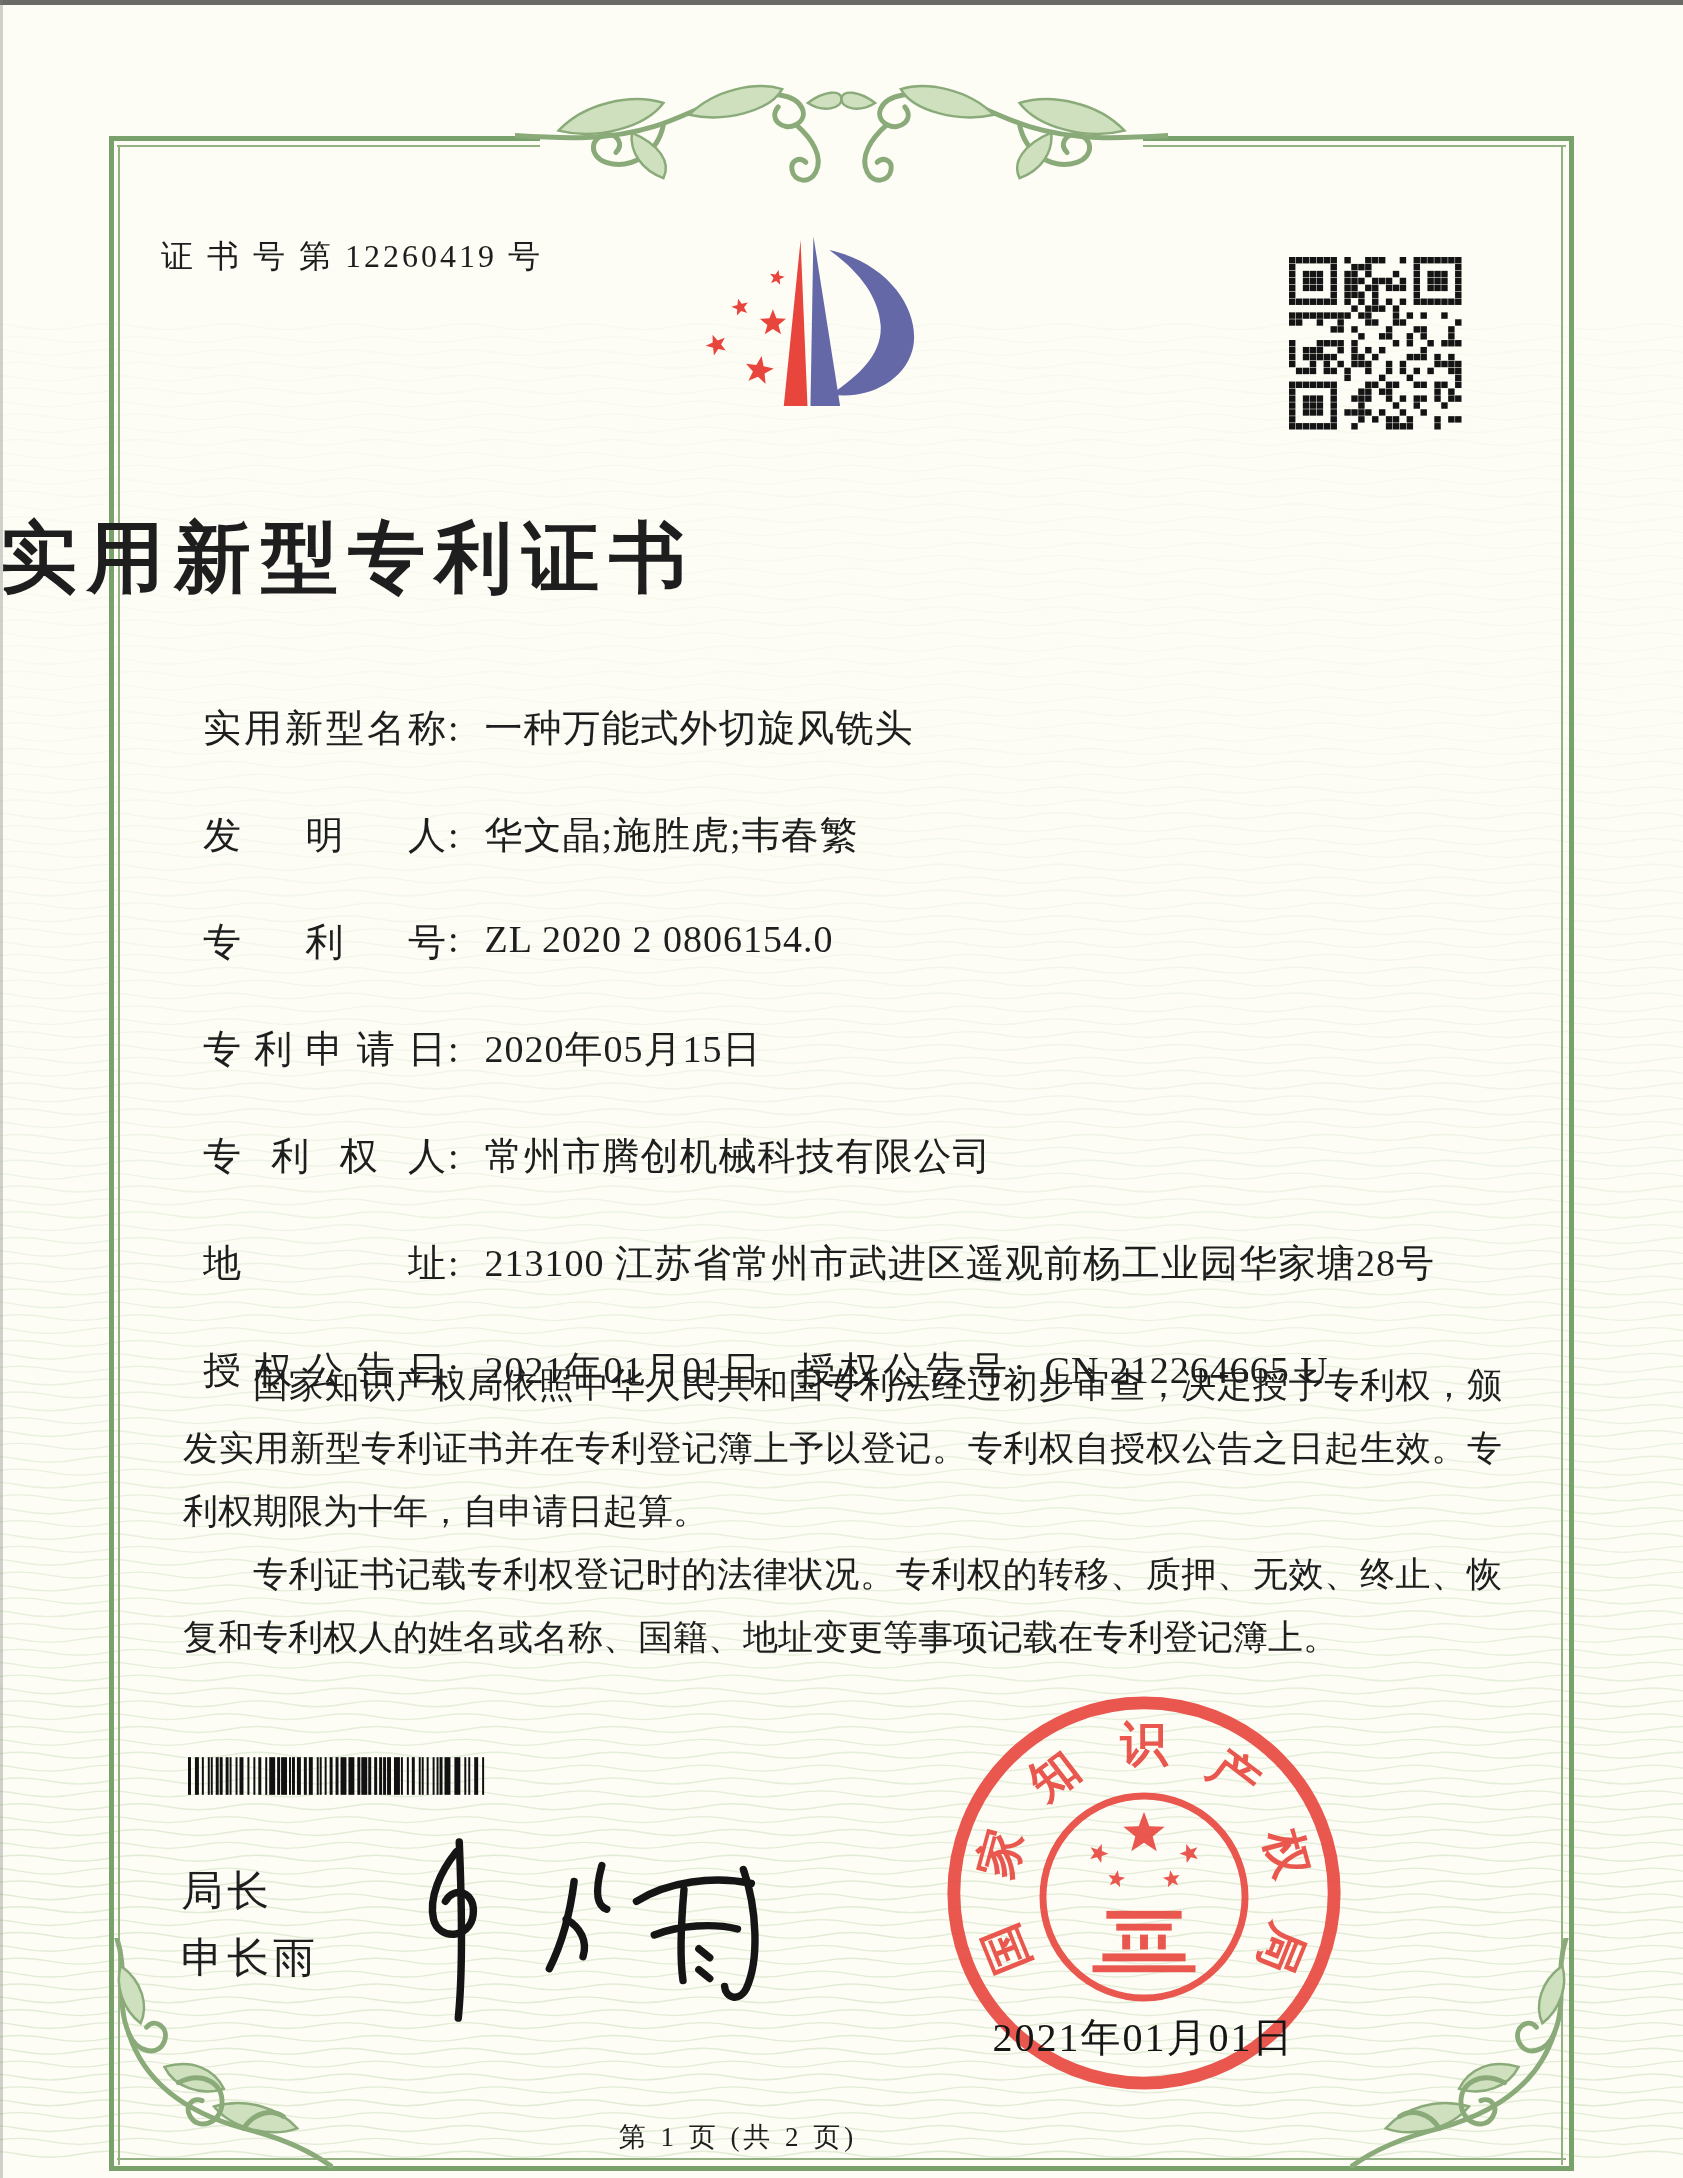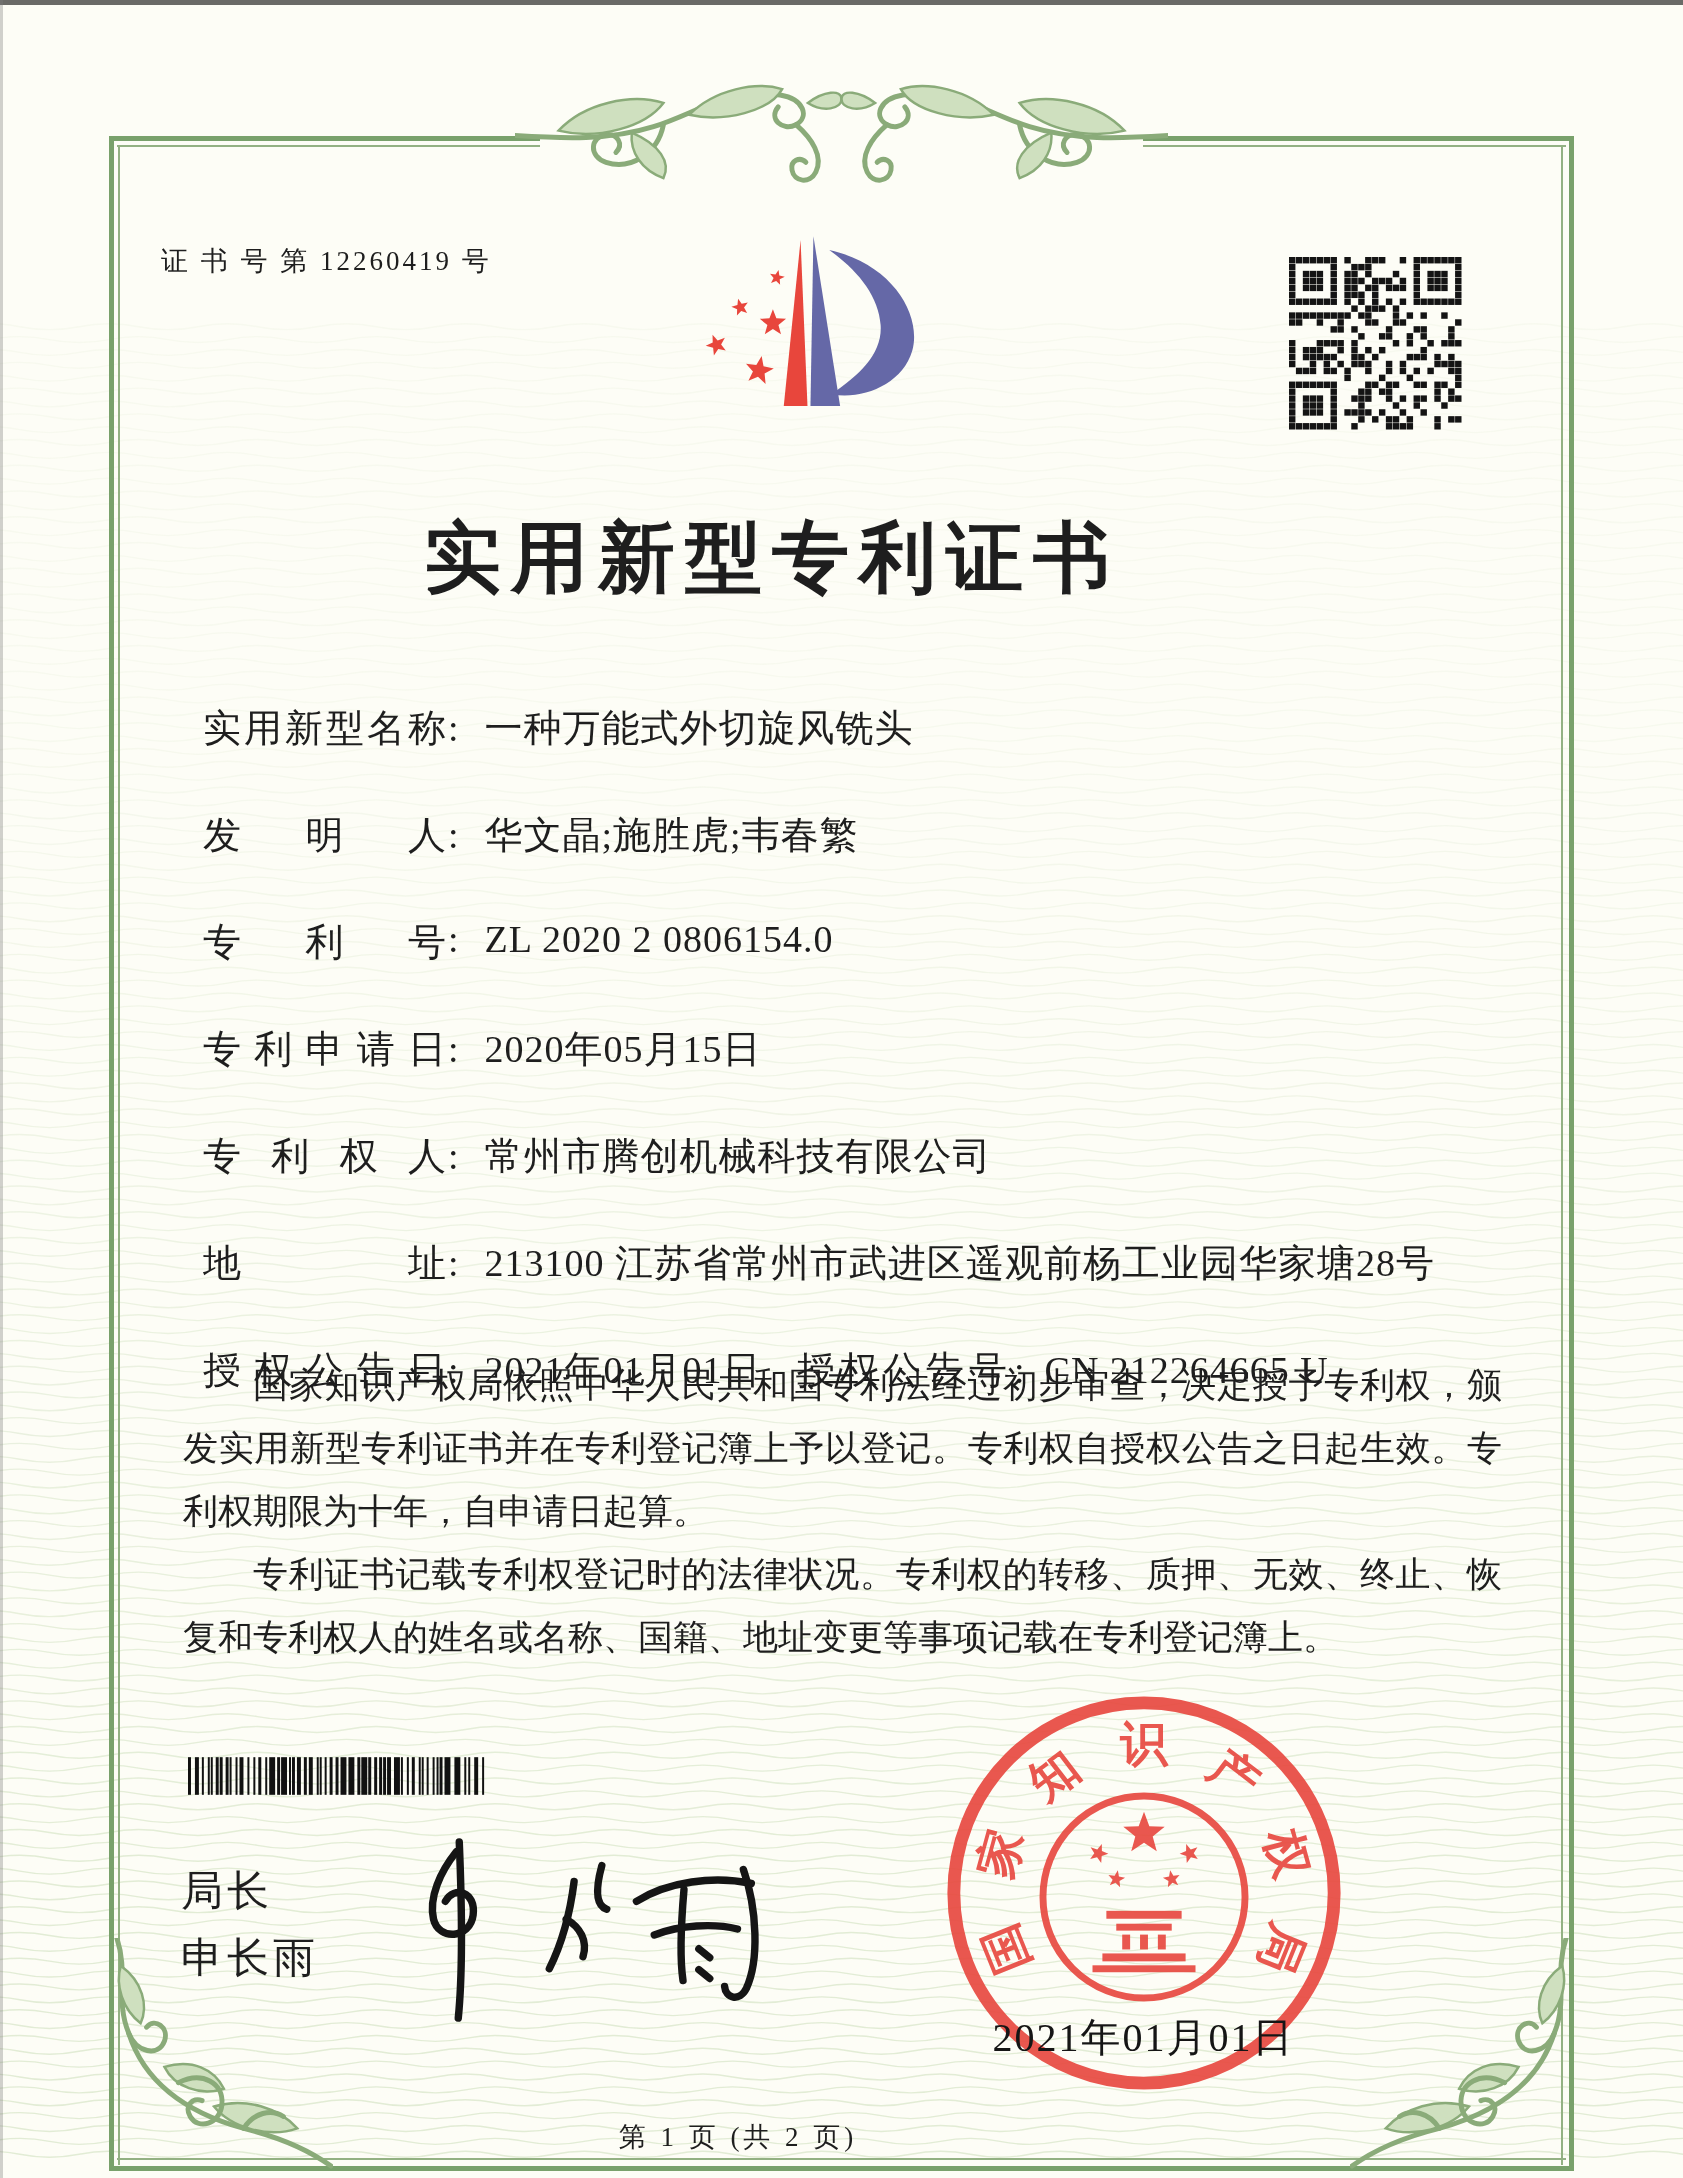"证 书 号 第 12260419" #cert-no { font-size: 27px -> 32px; top: 243px -> 235px }
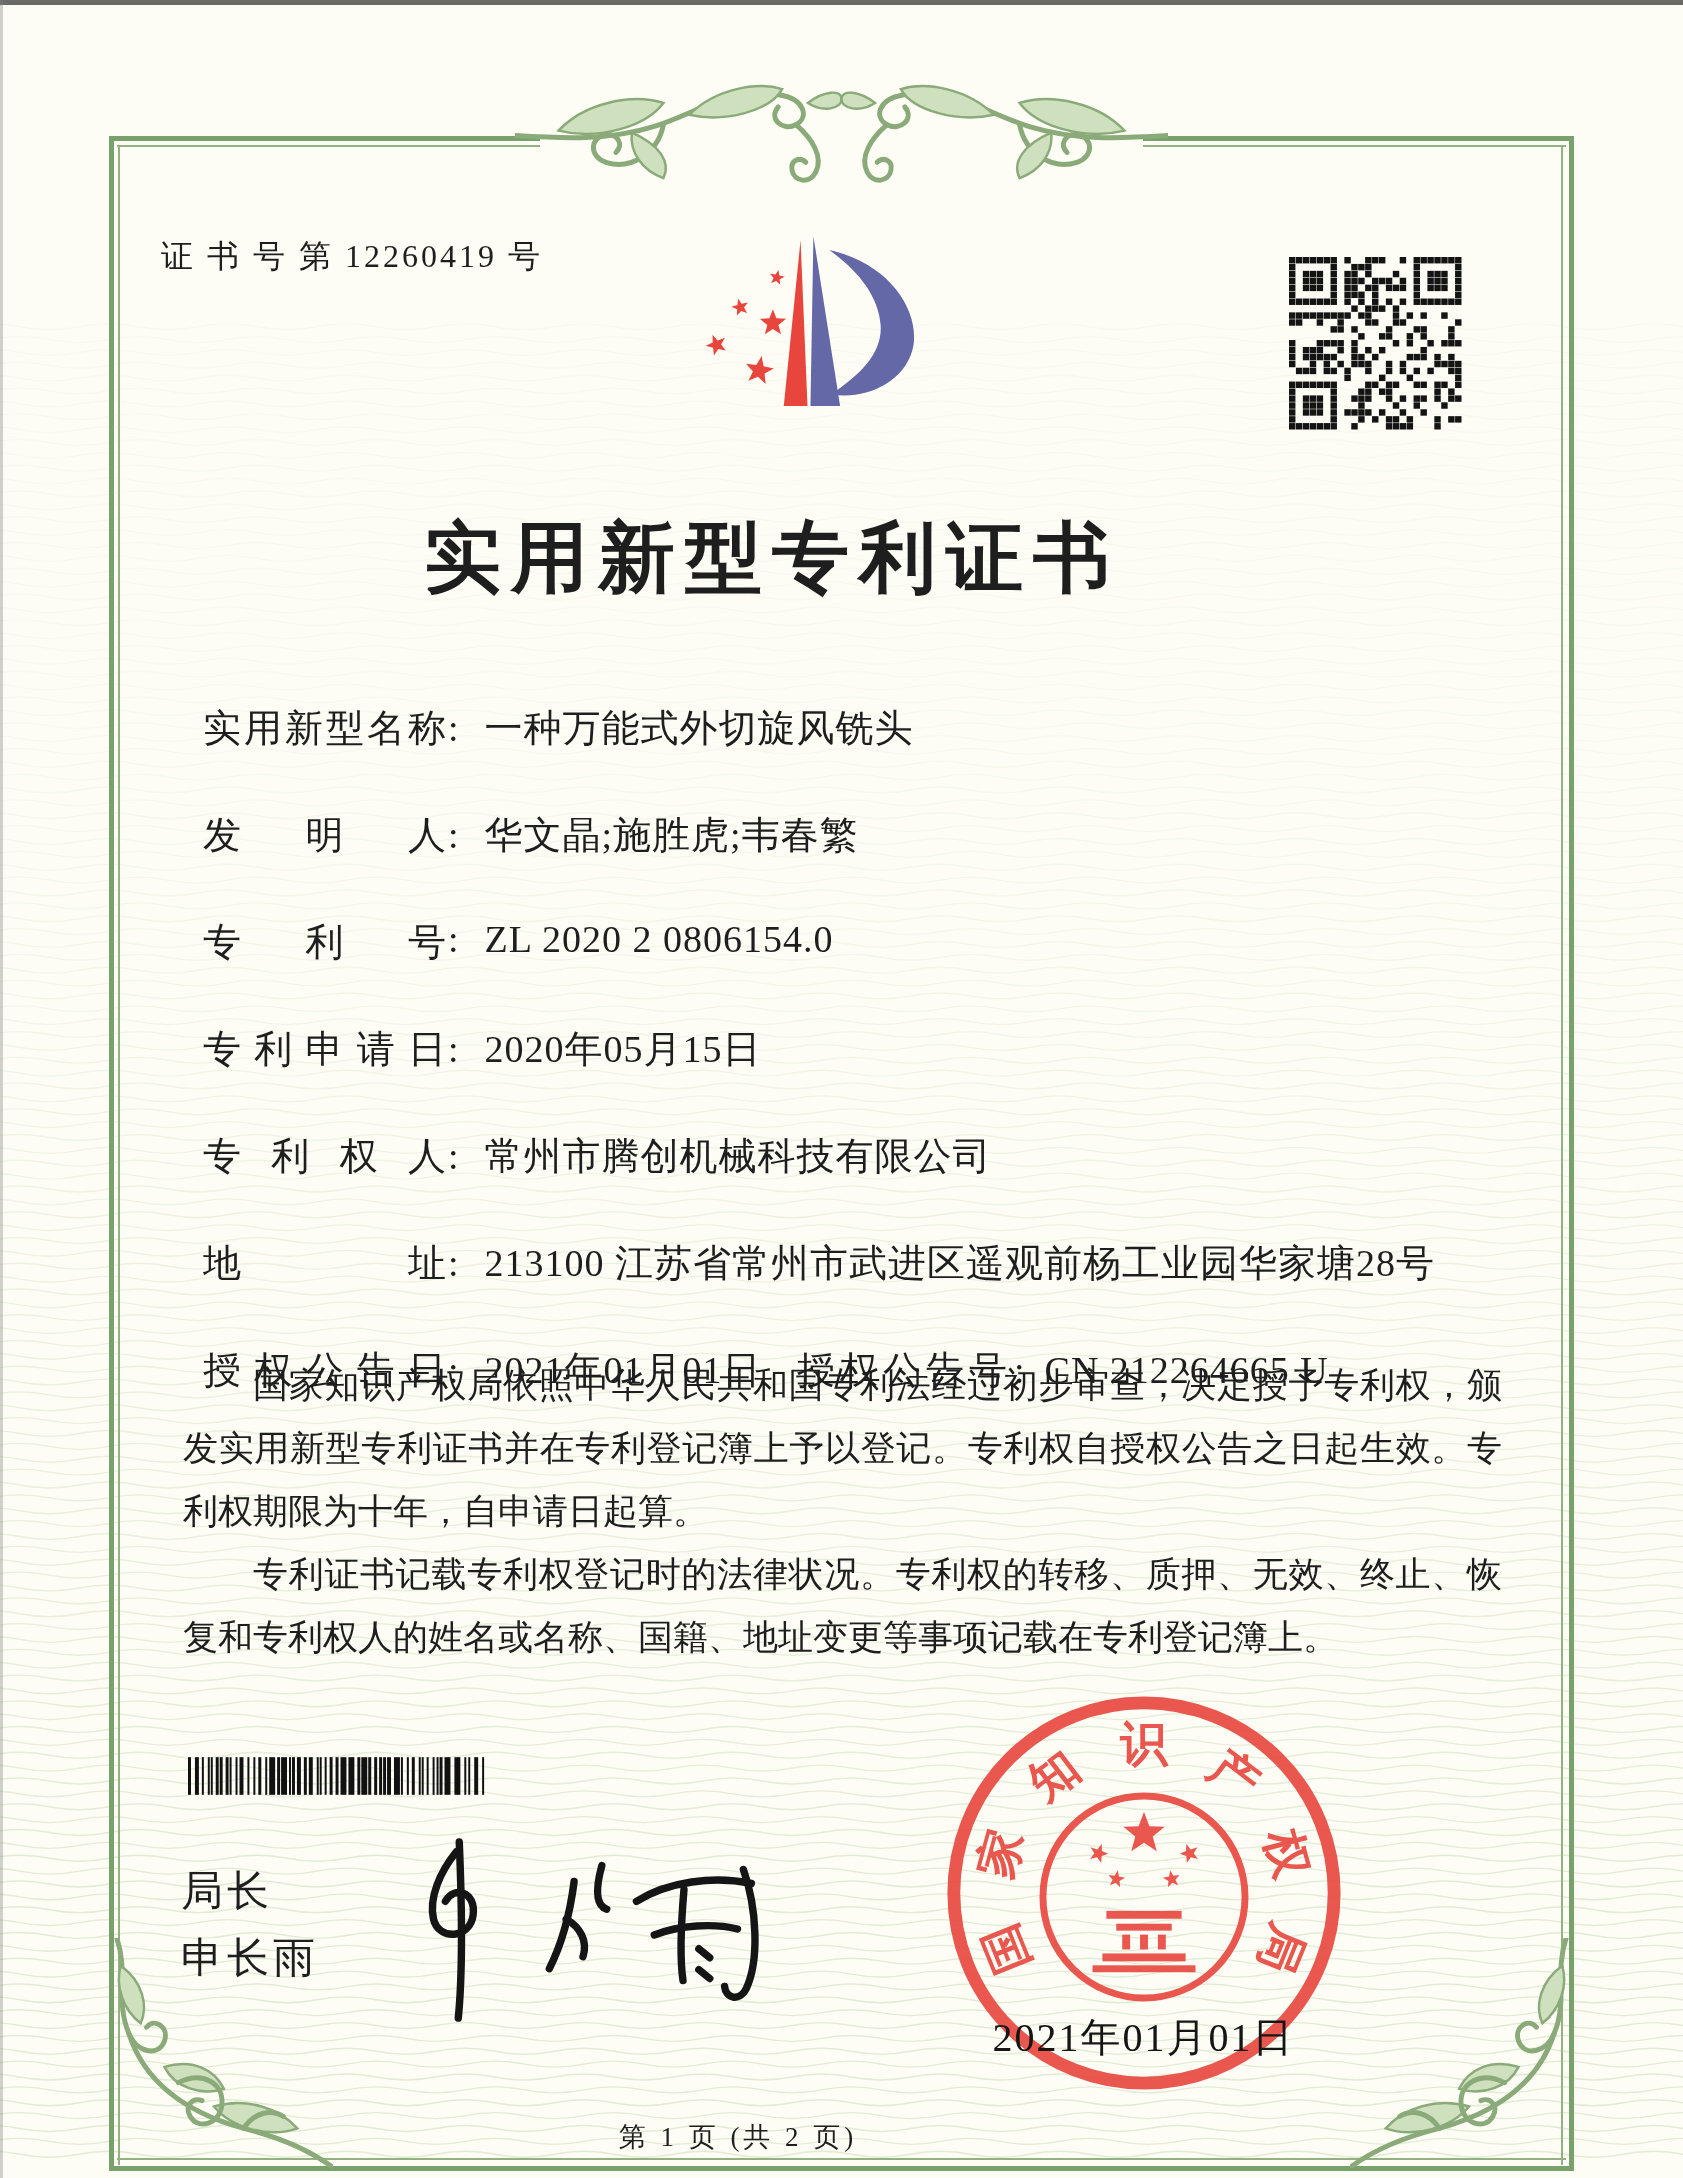"实用新型专利证书" #title { text-align: center -> left }
